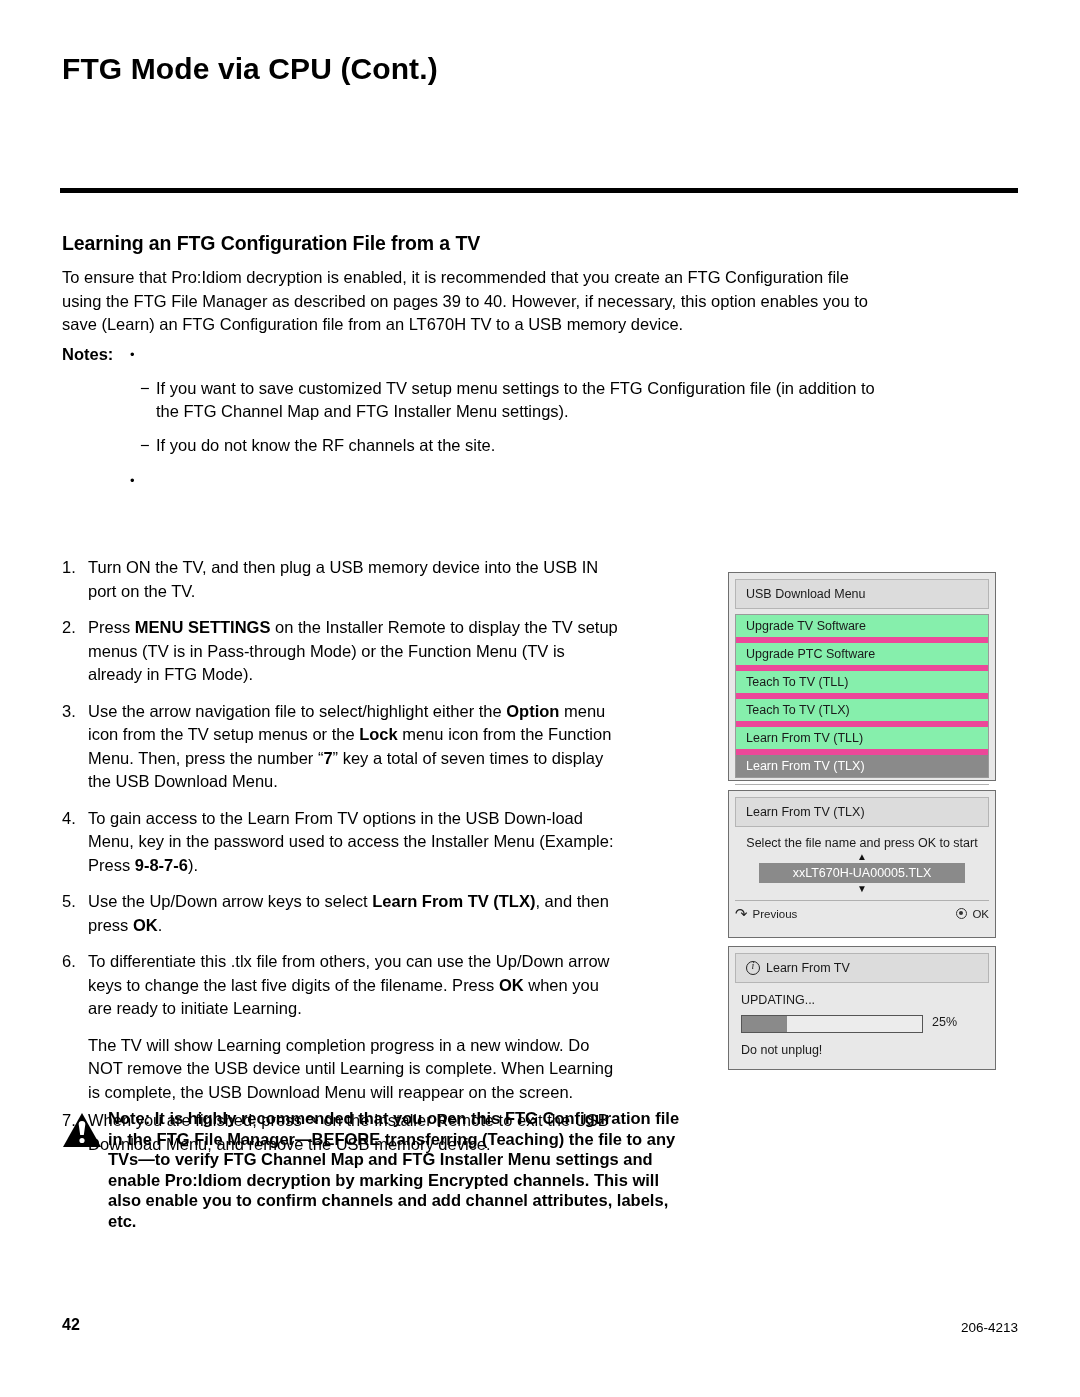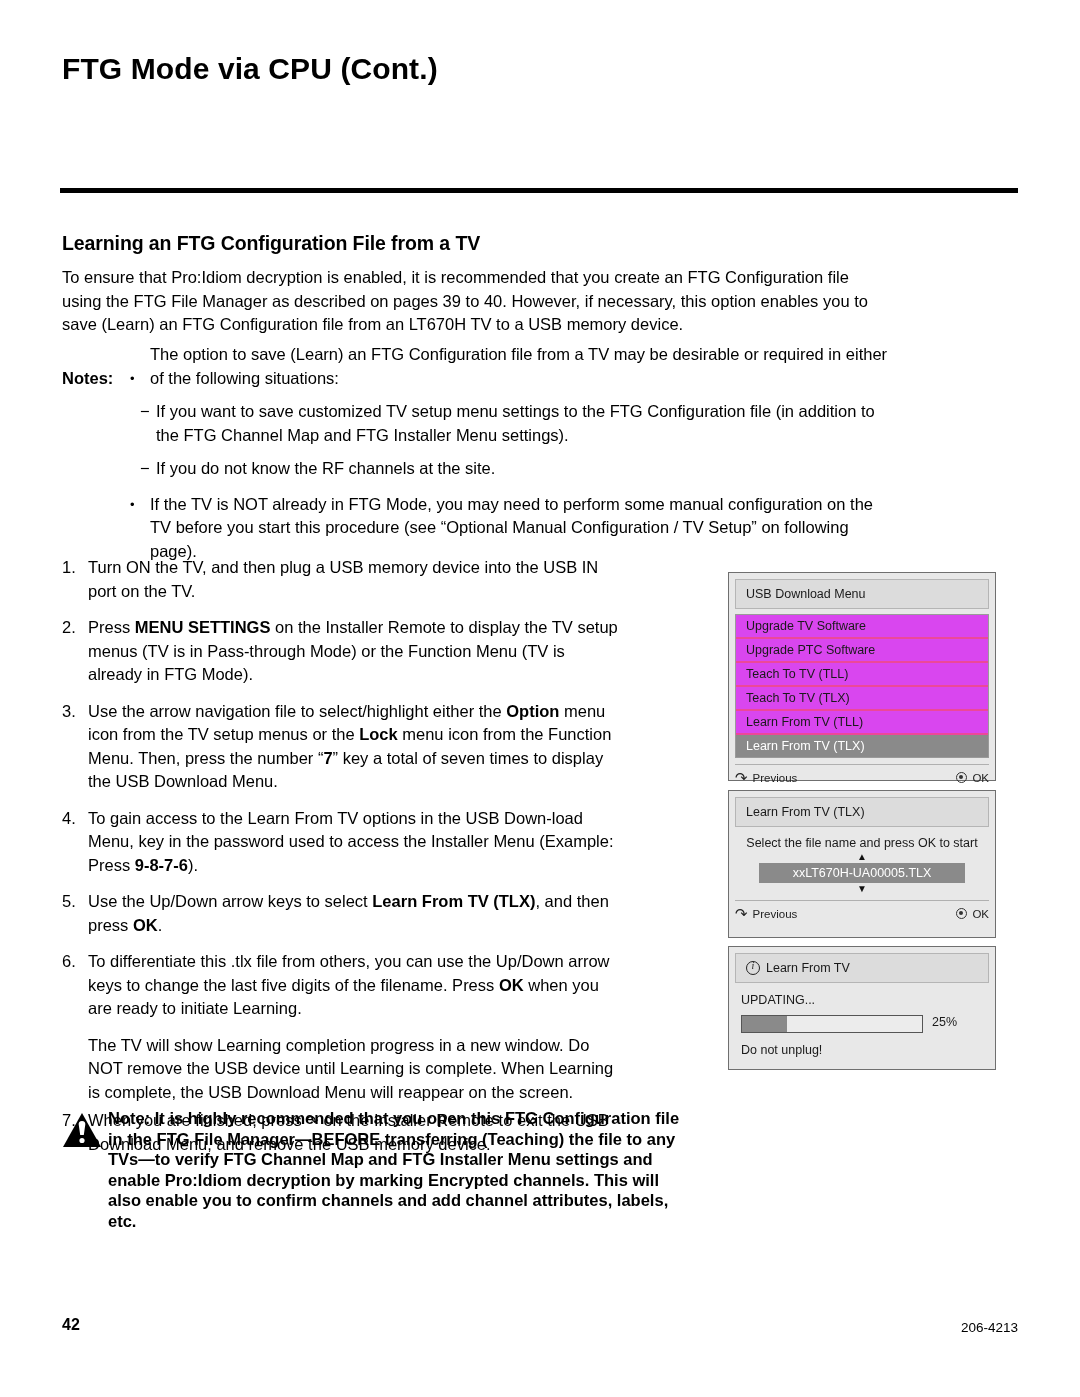"The option to save (Learn)" div.note-text { html: <div>The option to save (Learn) an FTG Configuration file from a TV may be desirable or required in either of the following situations:</div> -> none }
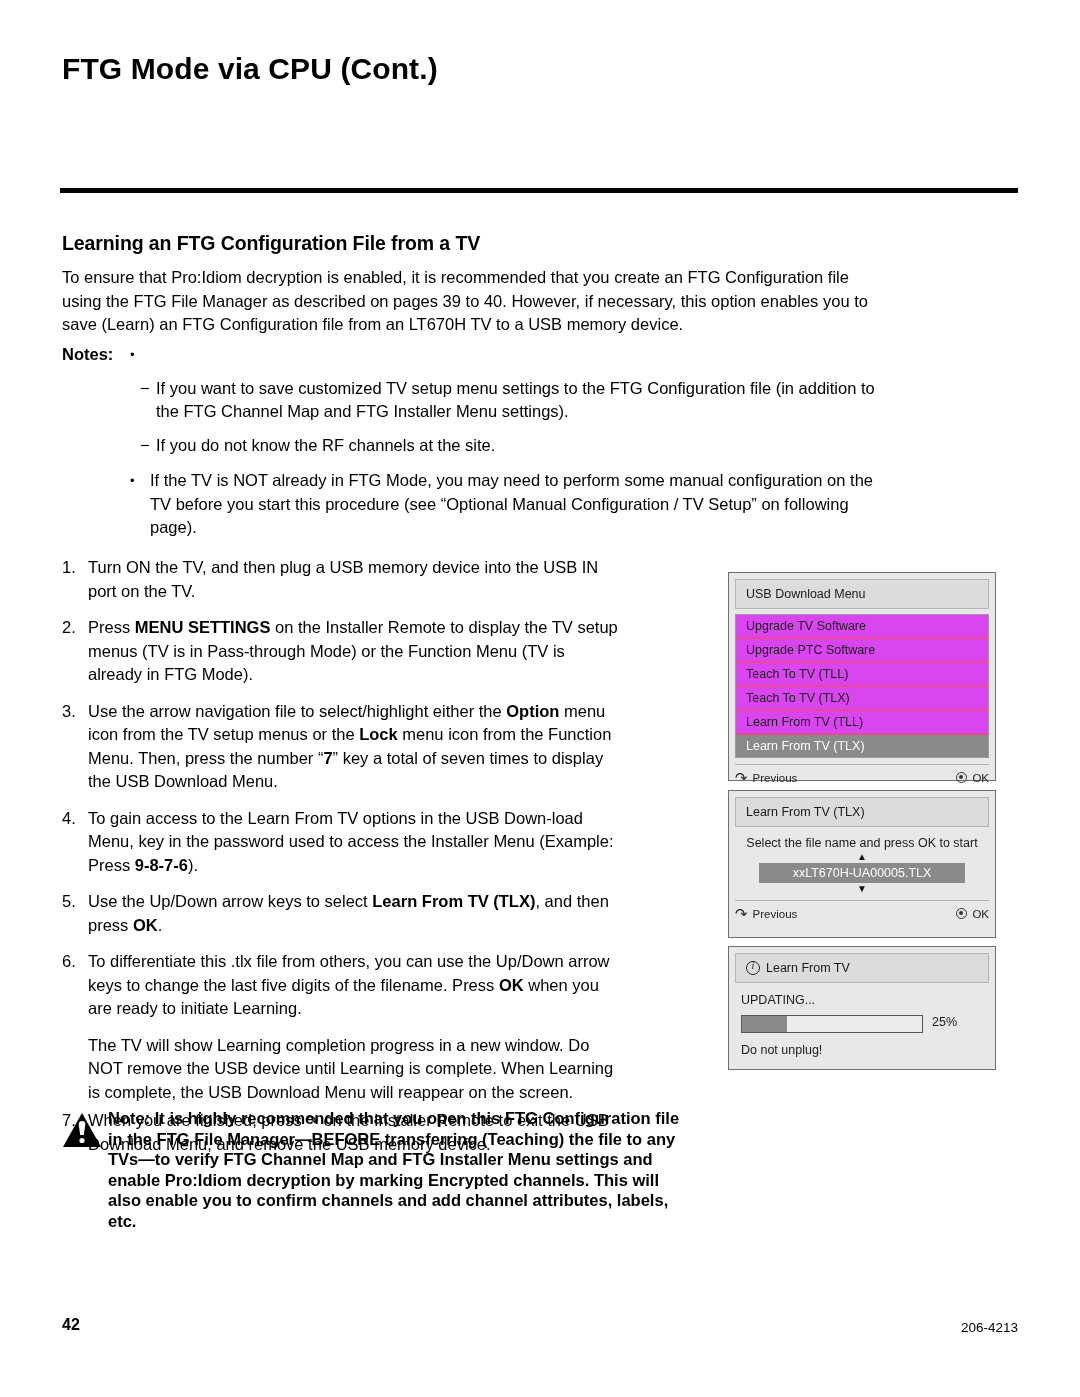"If the TV is NOT" div.note-text { html: <div>If the TV is NOT already in FTG Mode, you may need to perform some manual configuration on the TV before you start this procedure (see “Optional Manual Configuration / TV Setup” on following page).</div> -> none }
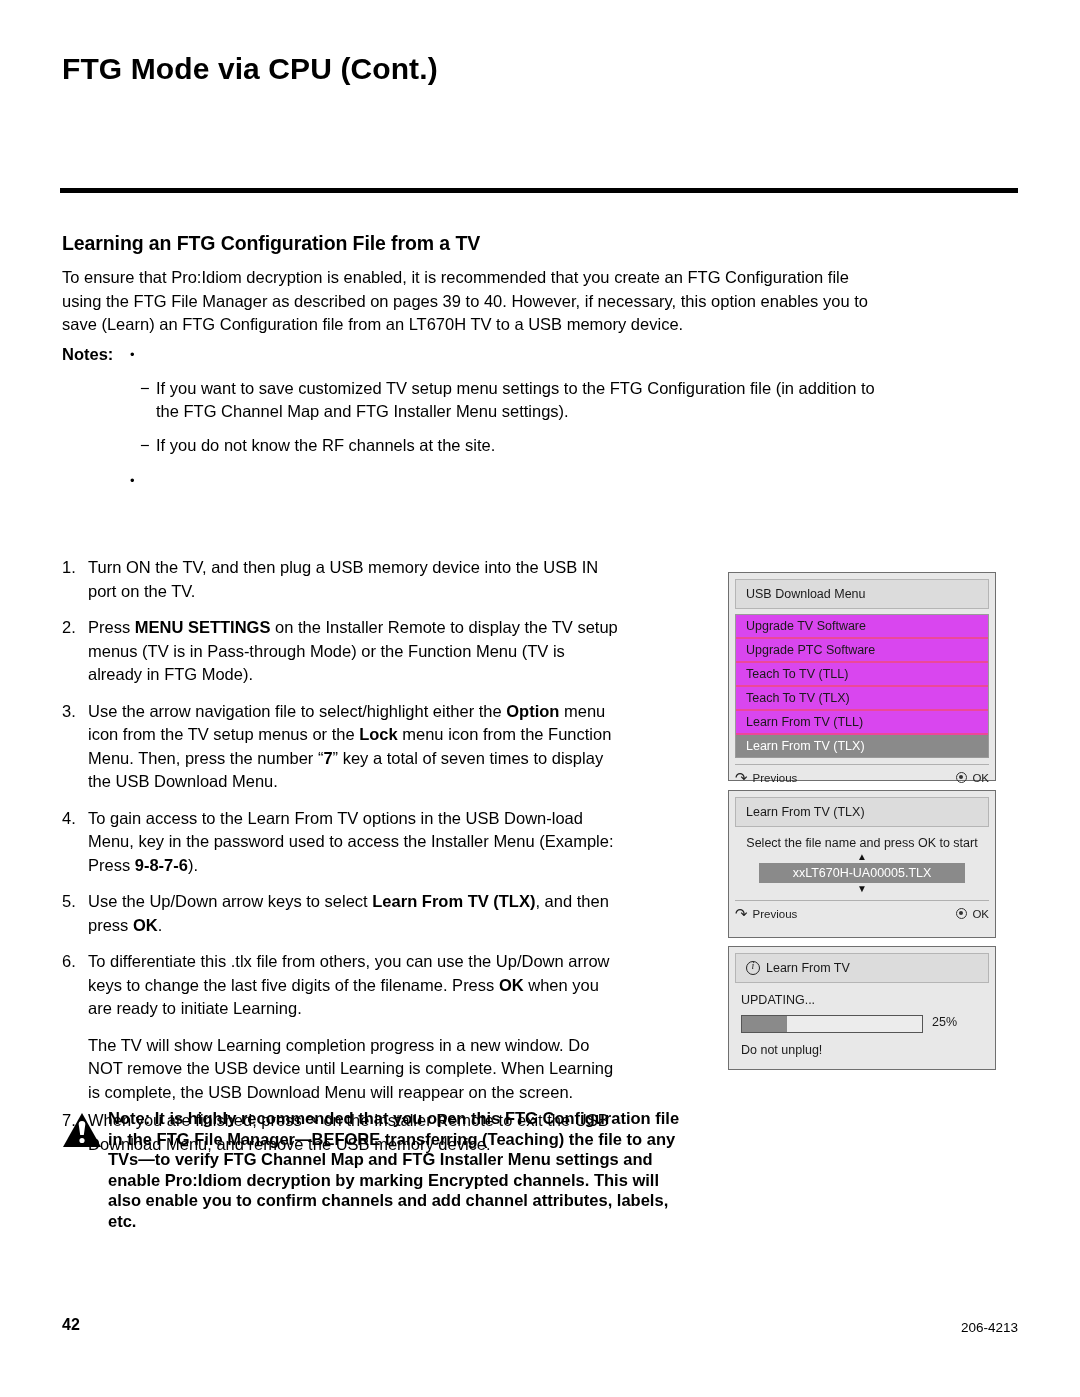"Upgrade TV Software" .osd-item { background: #d946ef -> #86efac; border-bottom: 2px solid #ec4899 -> 6px solid #ec4899 }
